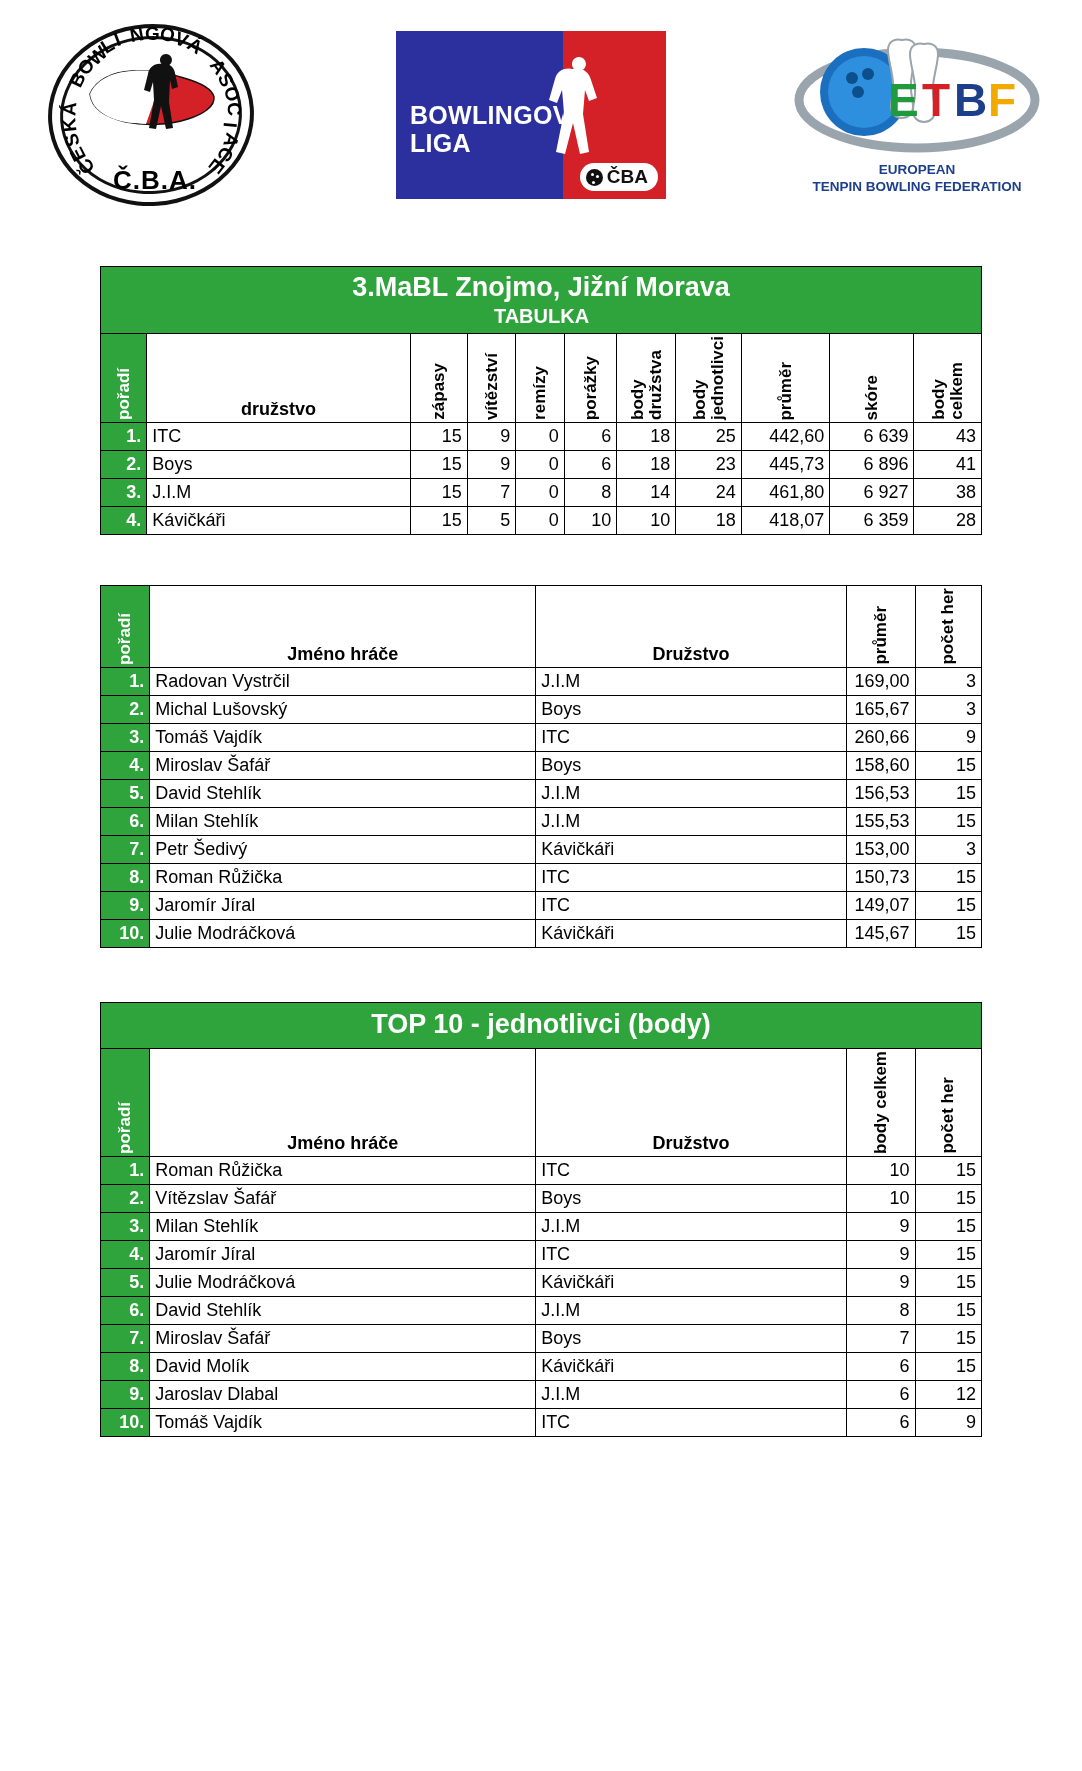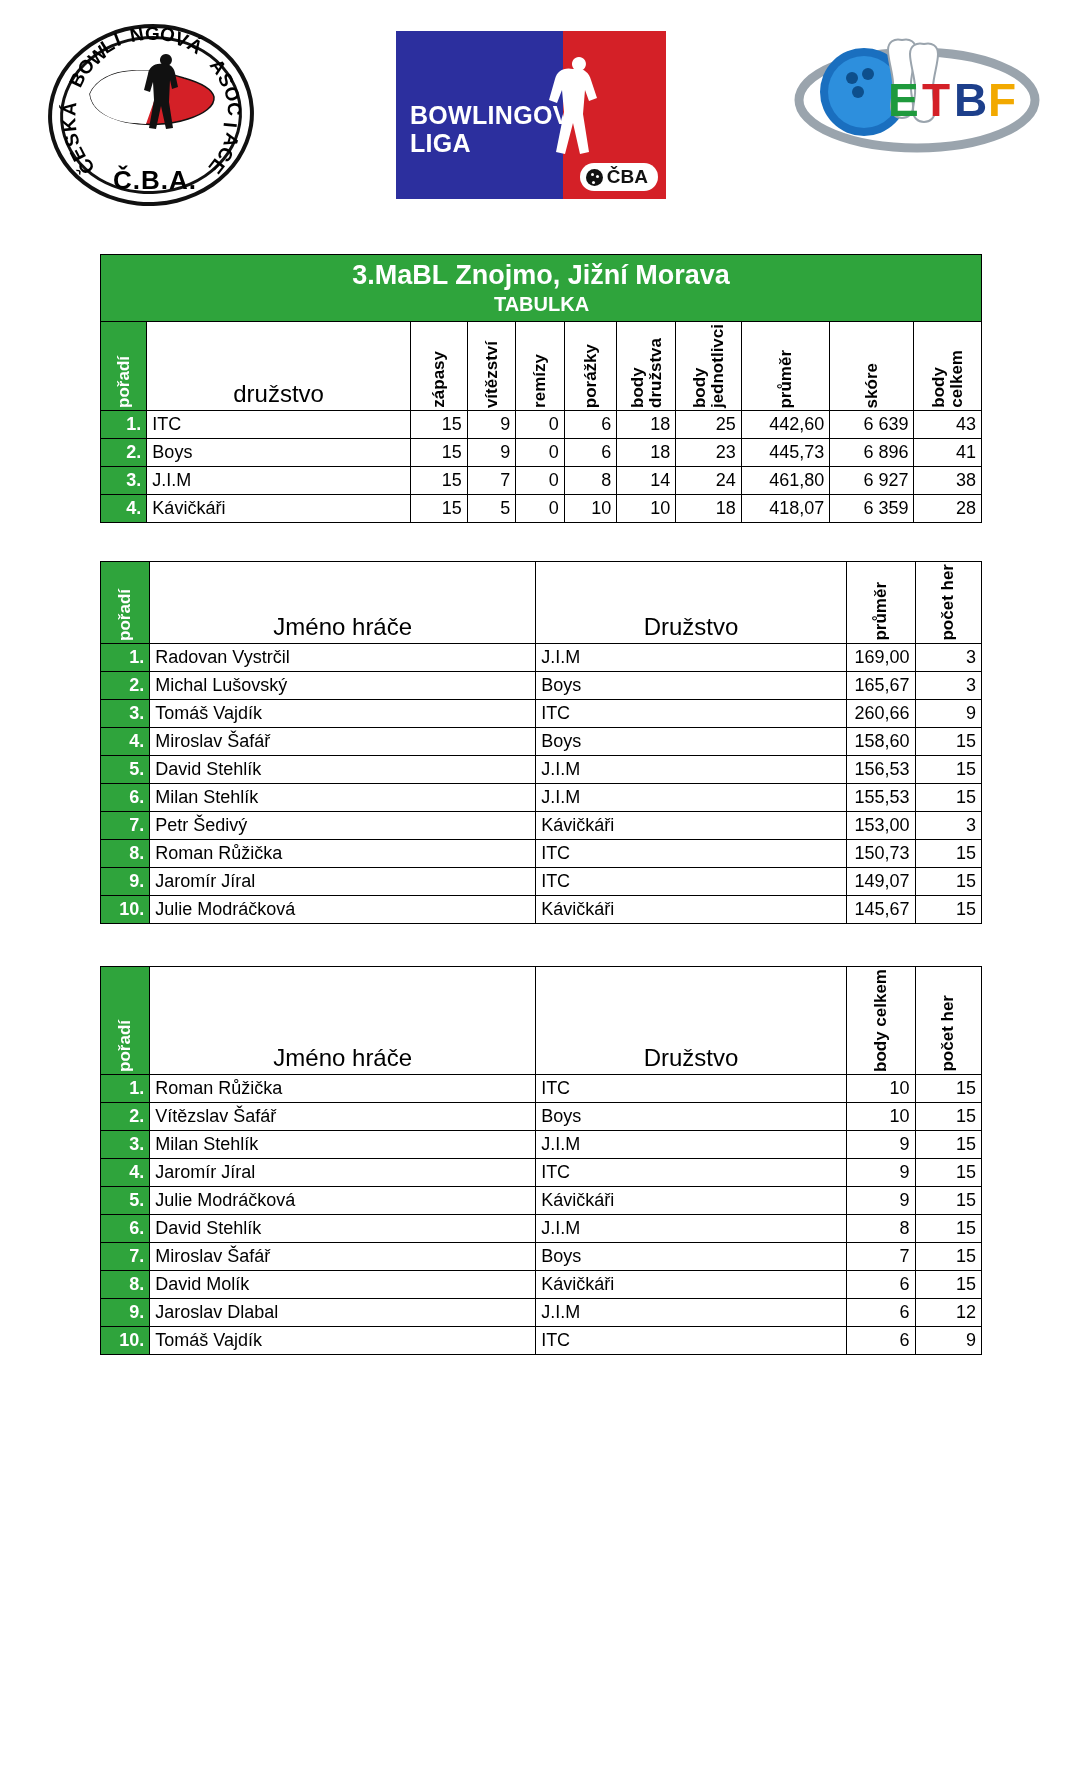"EUROPEAN" div.etbf-text { html: none -> <div> <div>EUROPEAN</div> <div>TENPIN BOWLING FEDERATION</div> </div> }
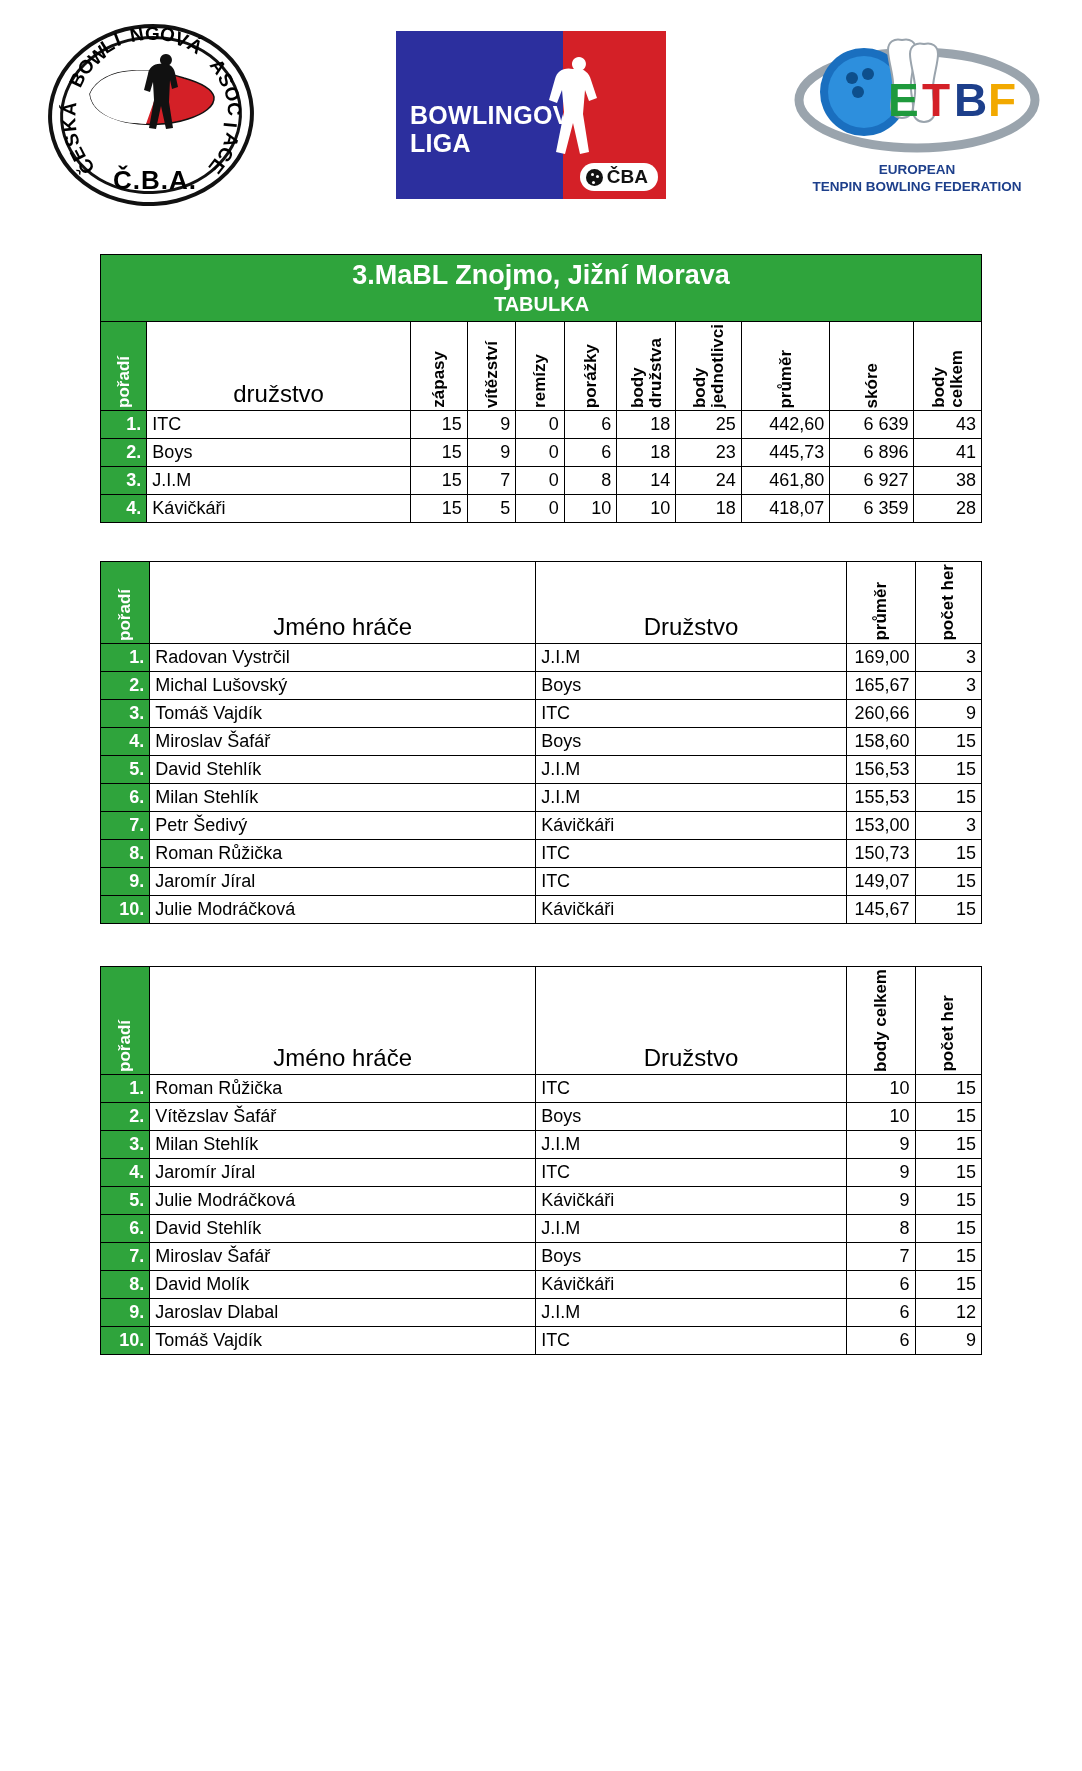"3.MaBL Znojmo, Jižní Morava" .section { margin: 4px 100px 0 100px -> 16px 100px 0 100px }
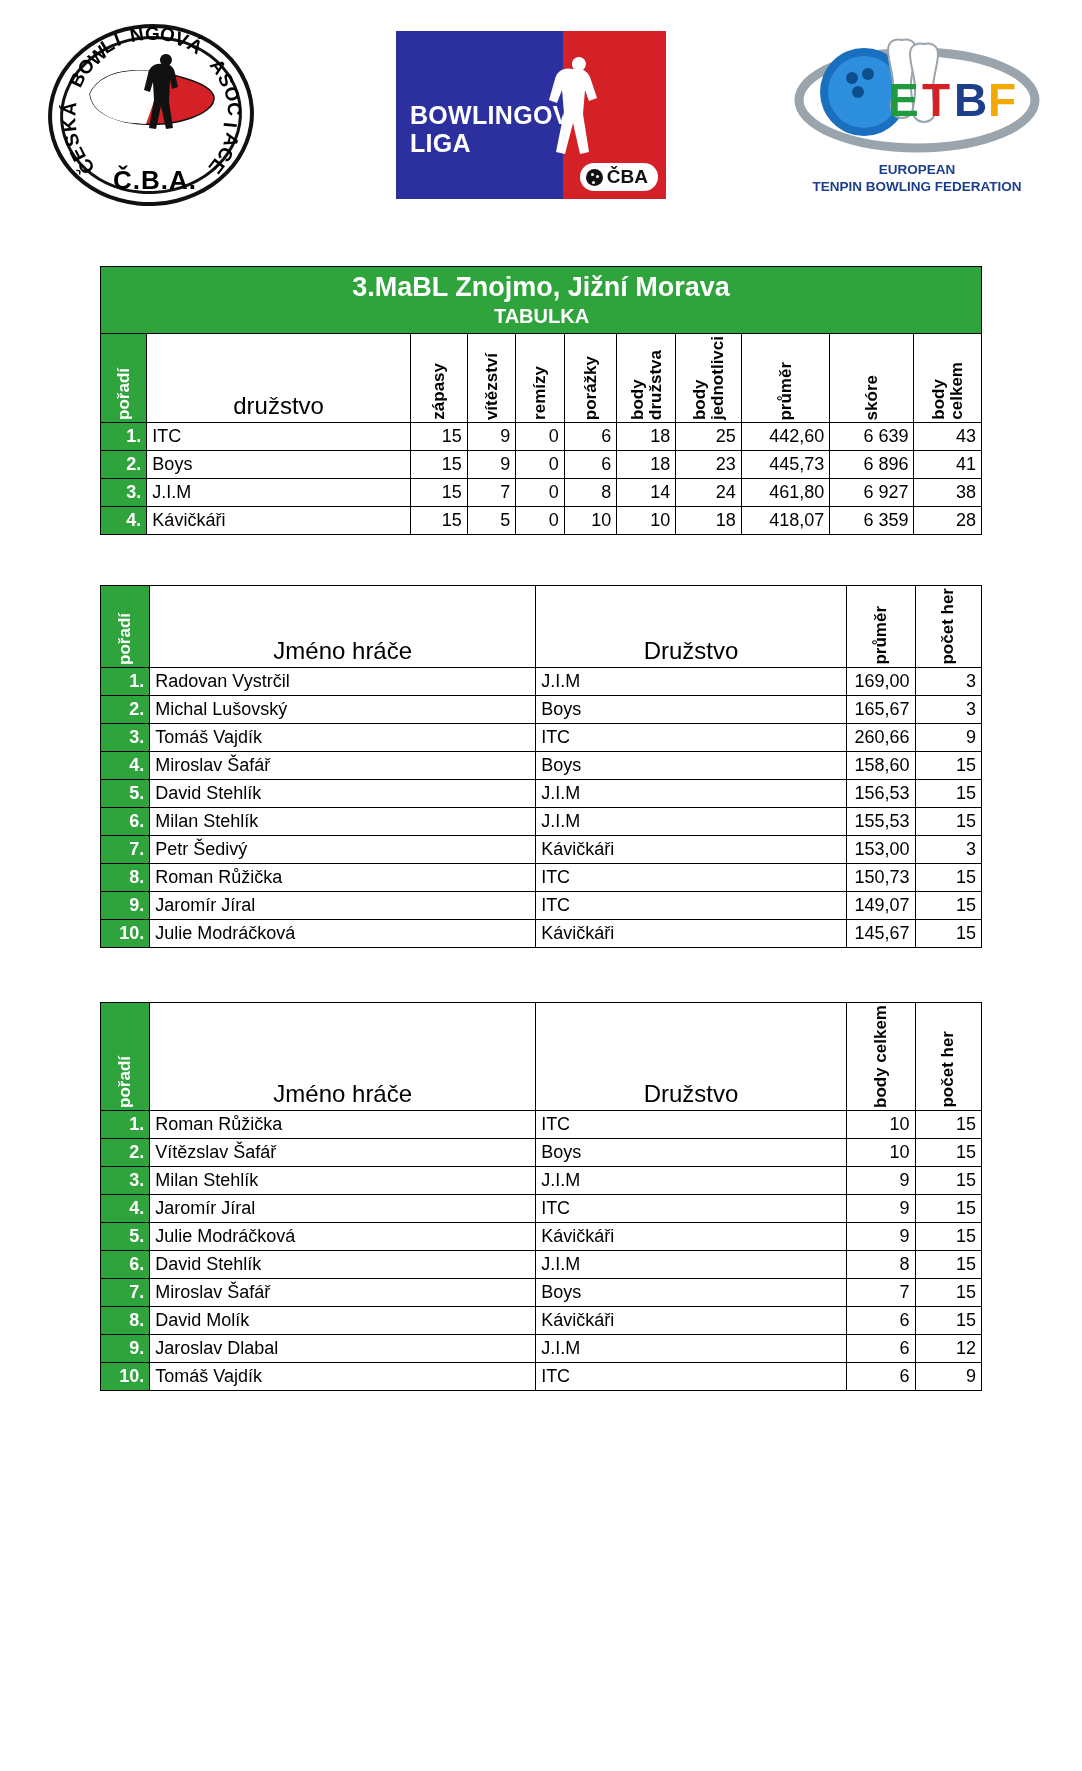"družstvo" .hdr-mid { font-size: 24px -> 18px; font-weight: normal -> bold }
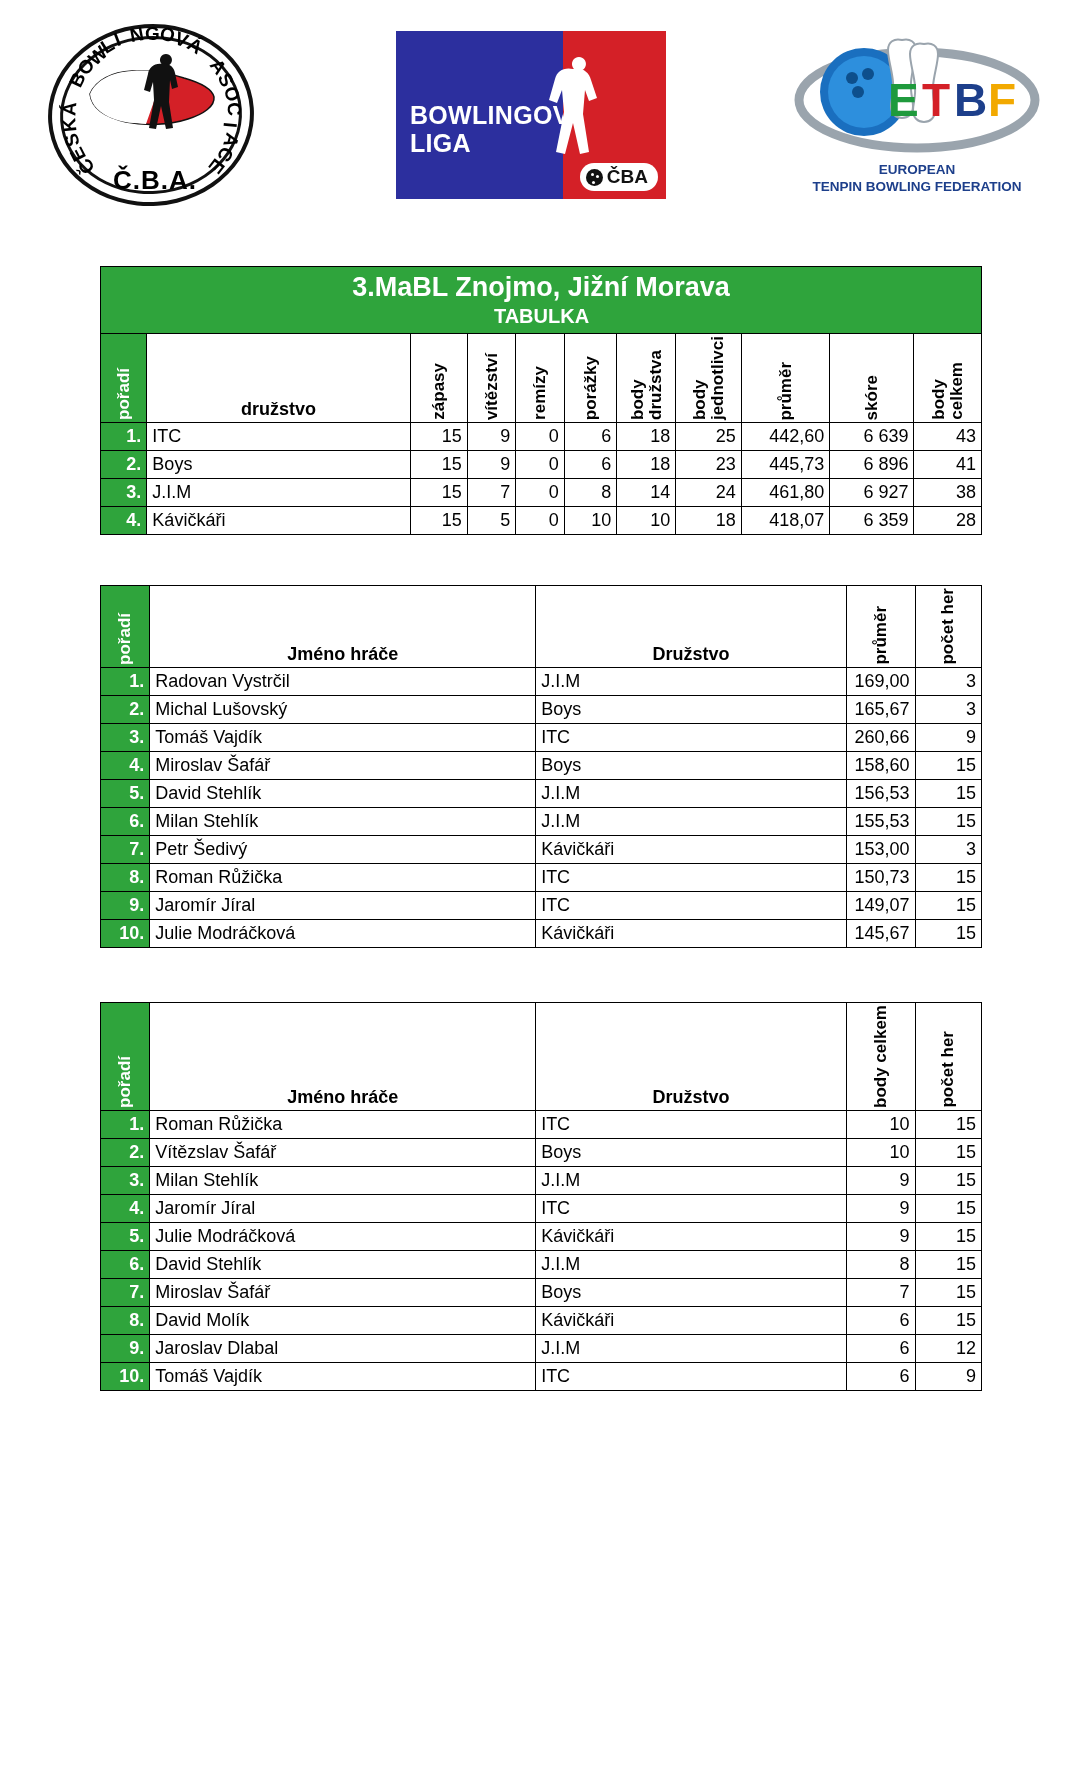"TOP 10 - jednotlivci (body)" div.green-head { html: none -> <div> <div>TOP 10 - jednotlivci (body)</div> </div> }
